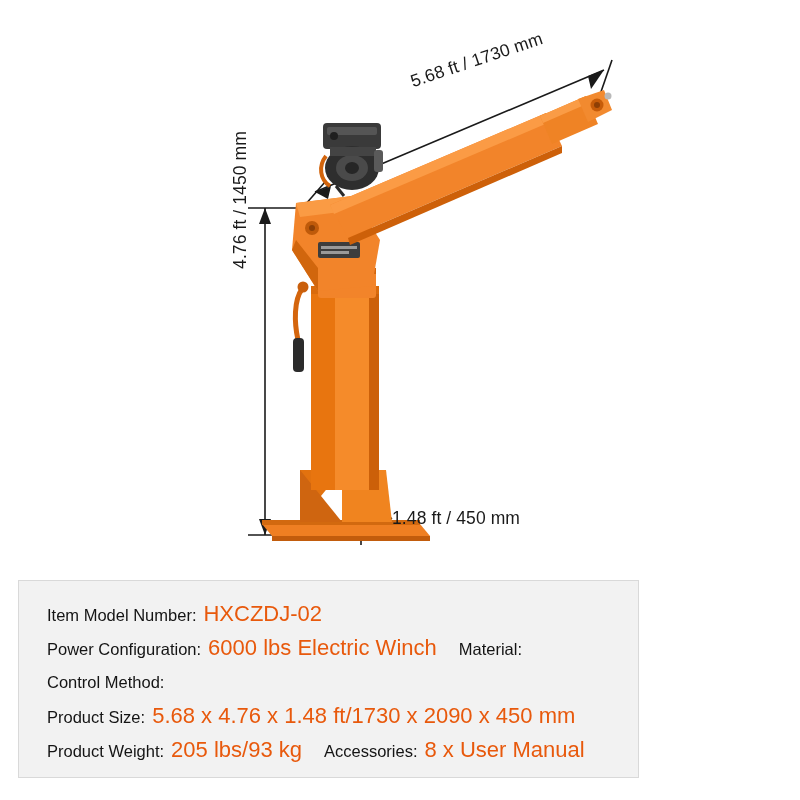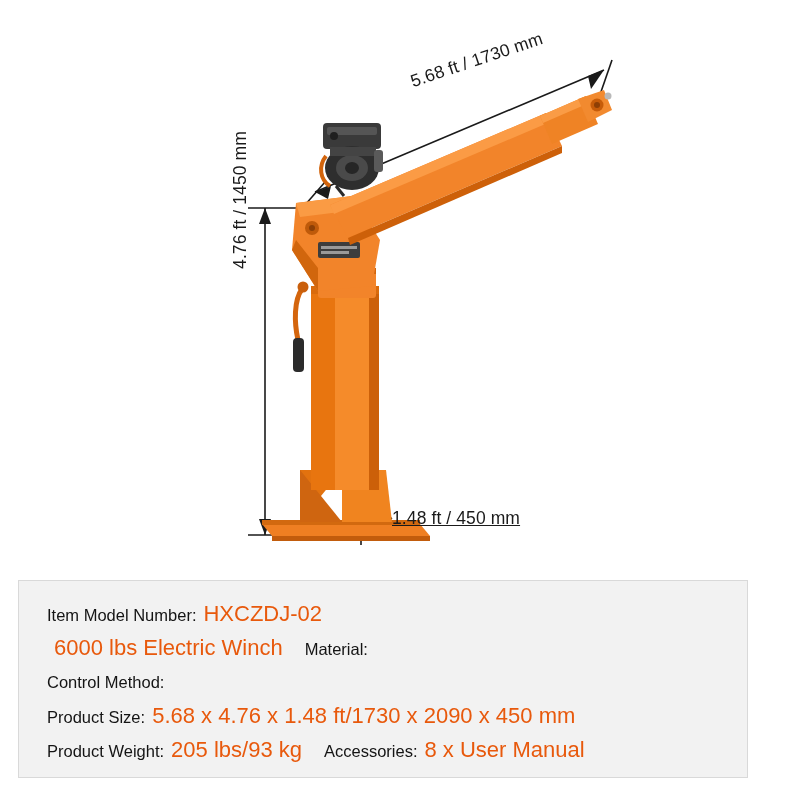"1.48 ft / 450 mm" #dim-base { text-decoration: underline -> none }
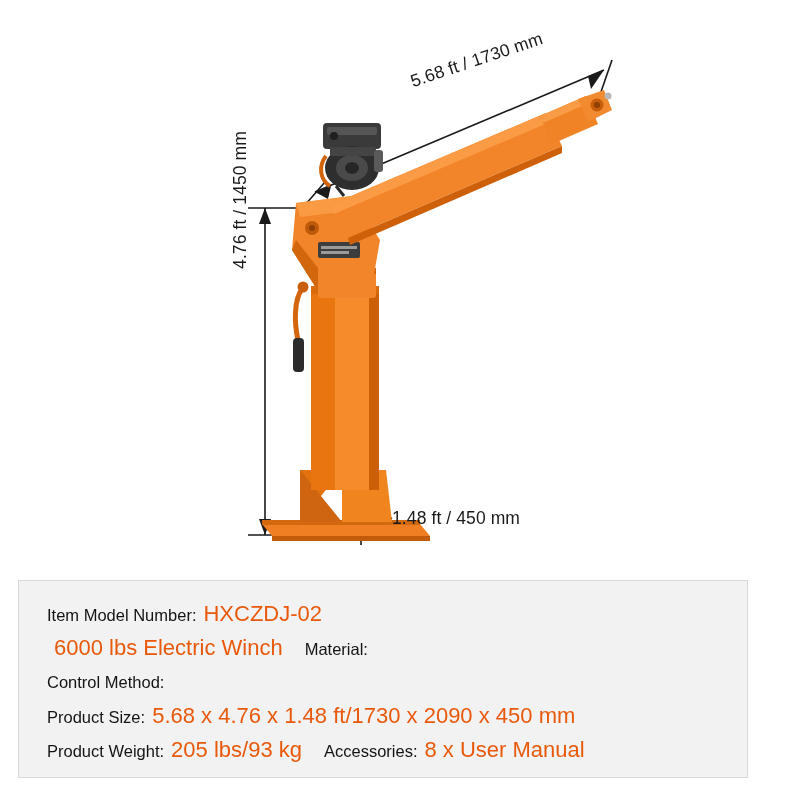"Item Model Number:" .spec-panel { width: 730px -> 621px }
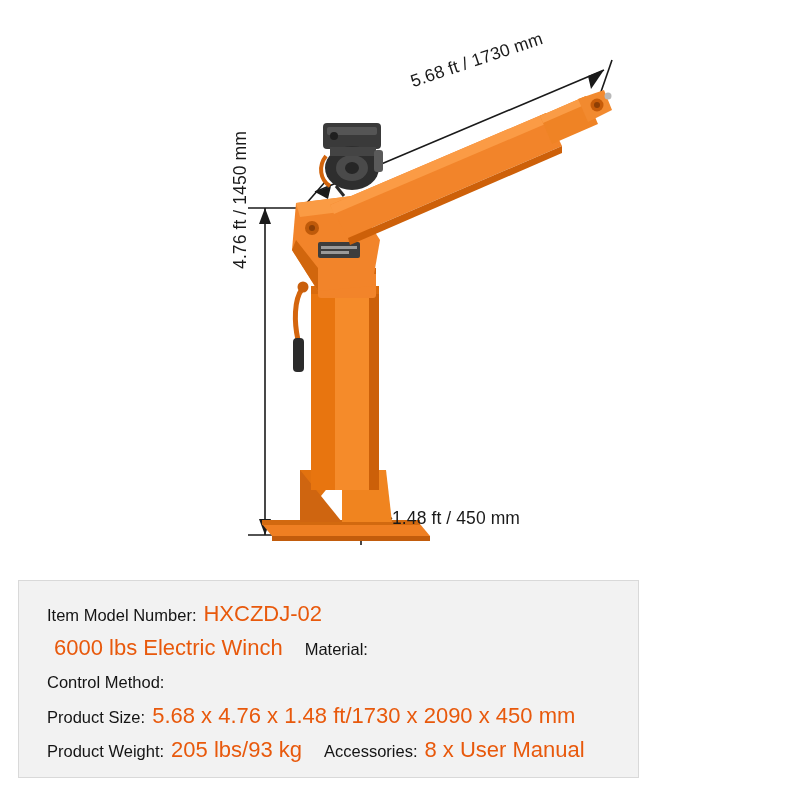"Power Configuration:" span.spec-key { html: none -> <span>Power Configuration:</span> }
